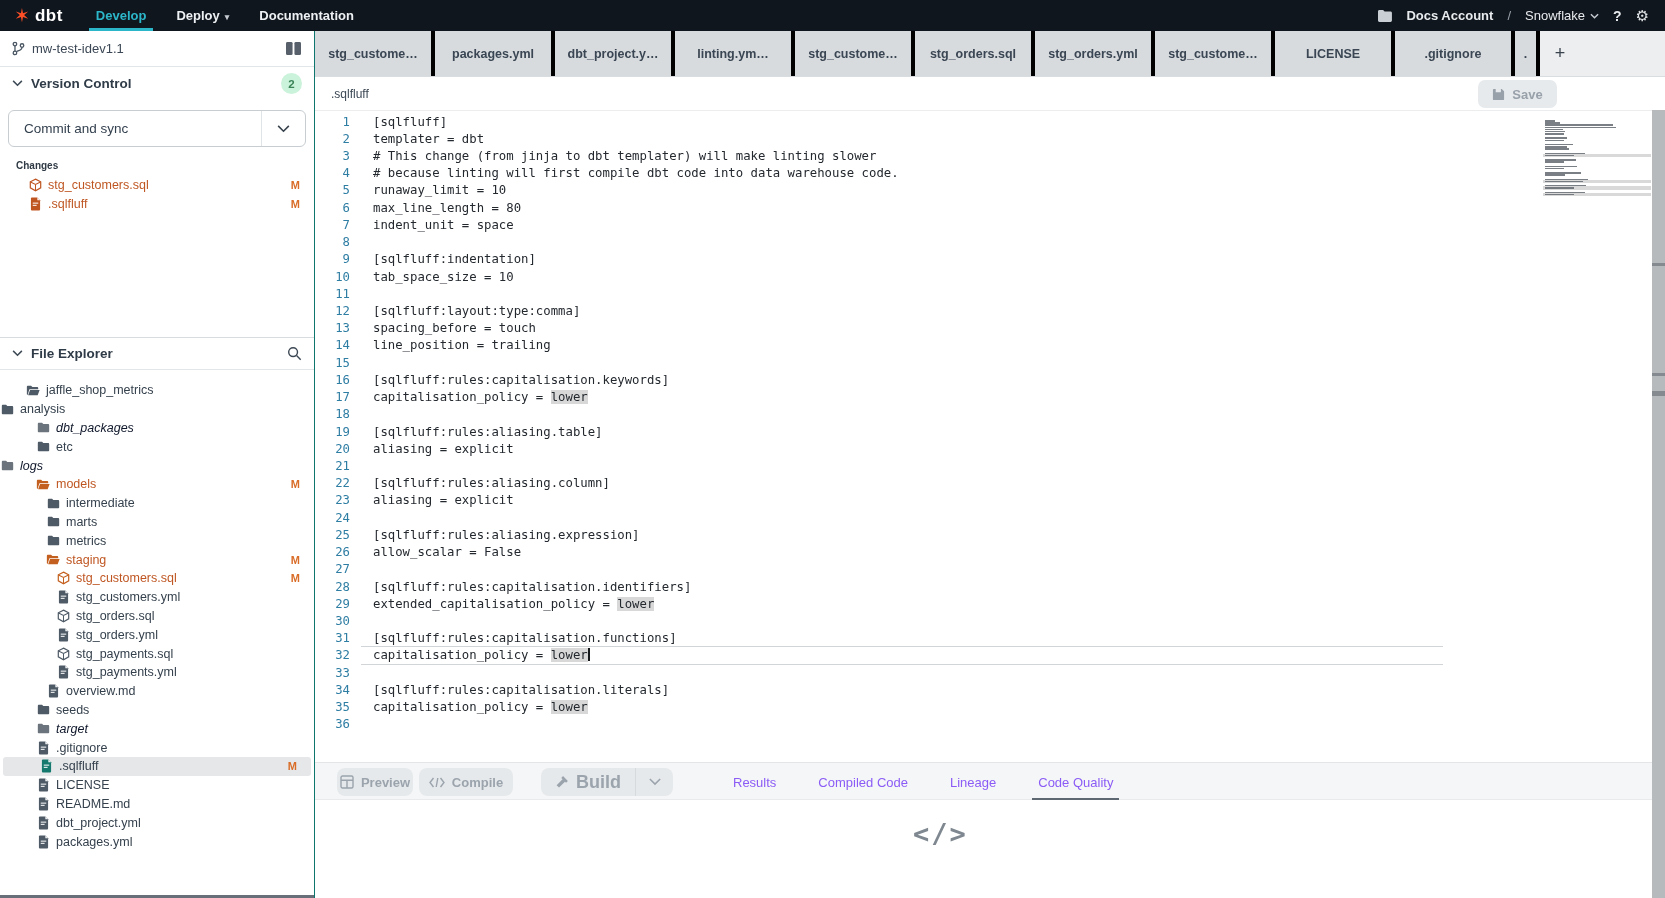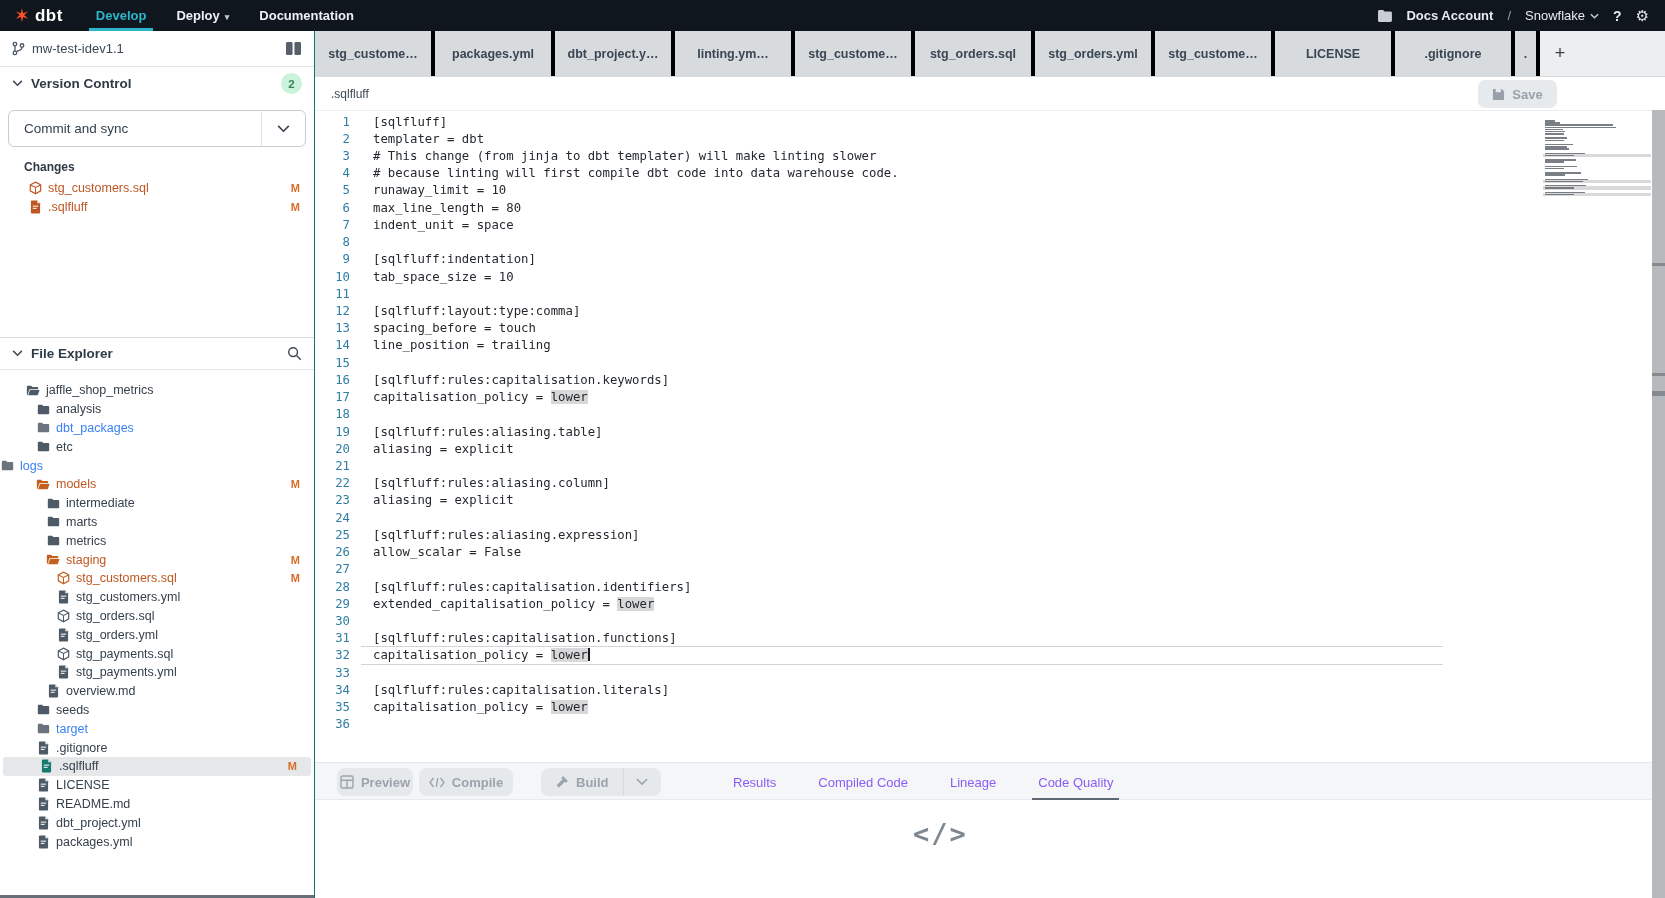"Changes" #changes-label { font-size: 12px -> 10px; margin: 13px 0 4px 12px -> 13px 0 4px 4px }
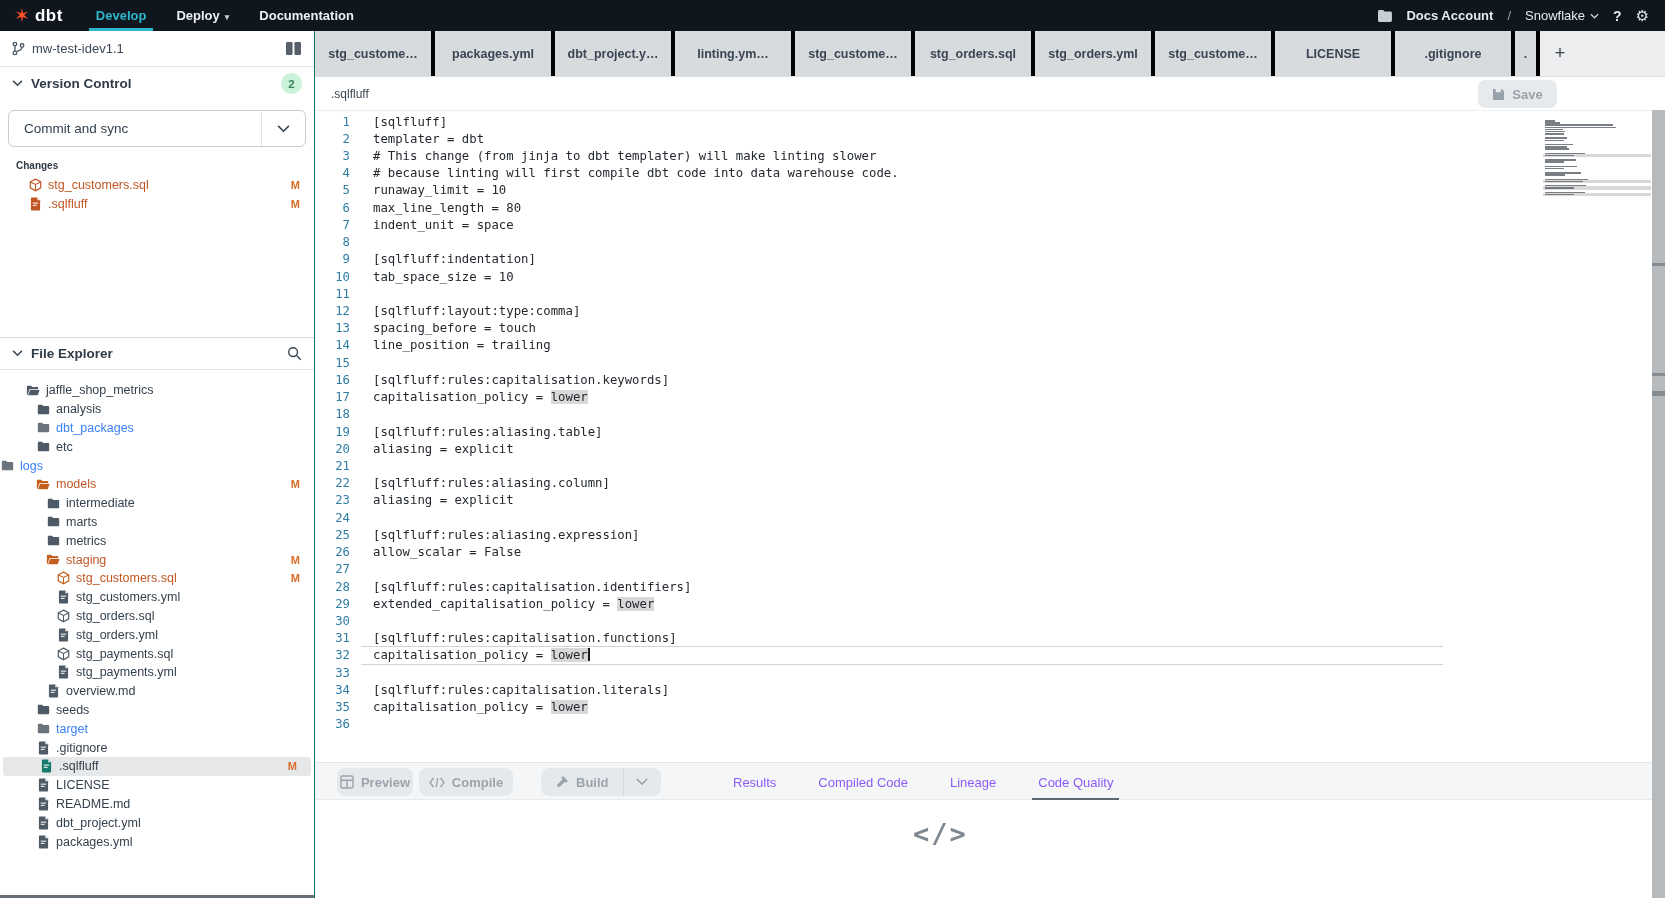"analysis" div.tree-row { padding-left: 36px -> none }
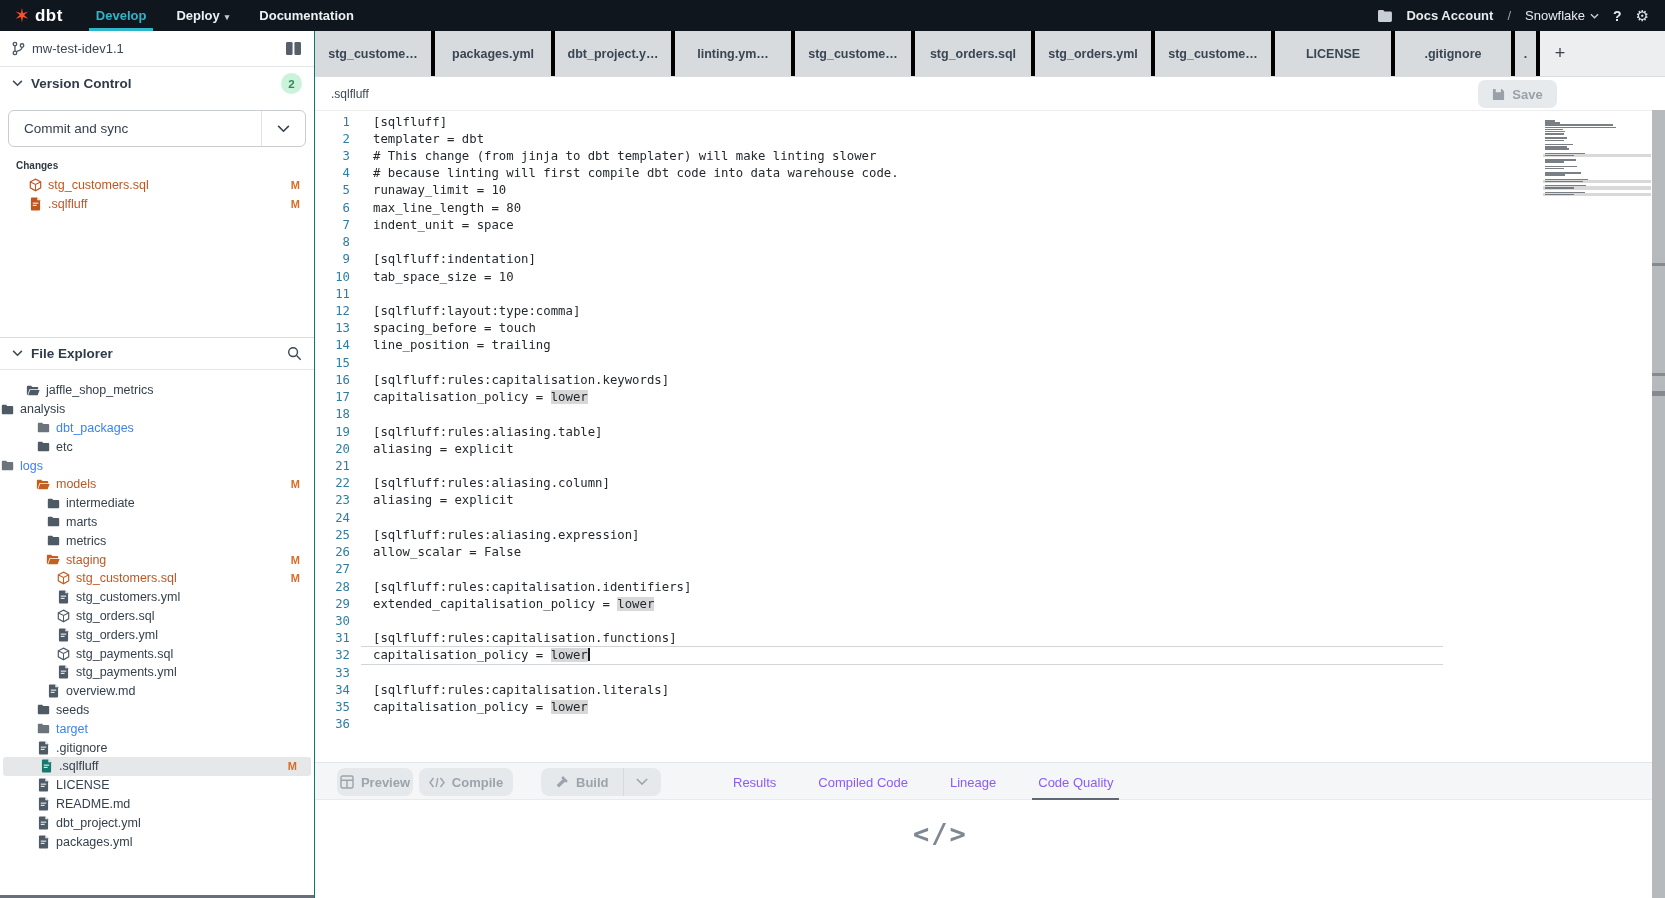"dbt_packages" .tone-muted-italic { color: #3b82f6 -> #0f172a; font-style: none -> italic }
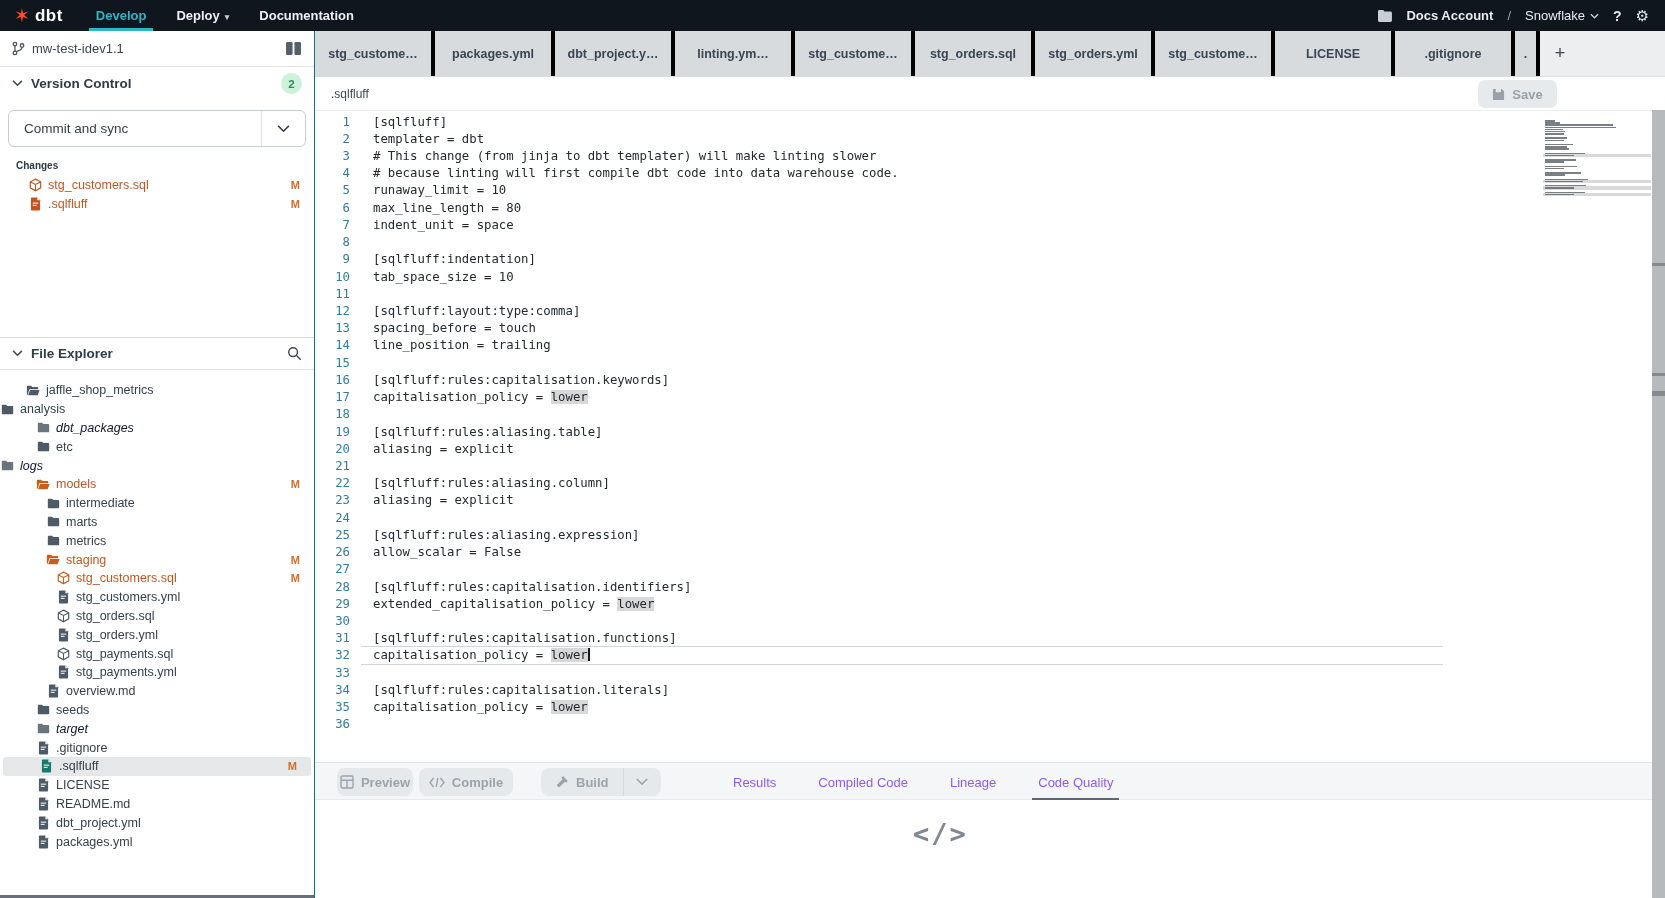"Build" #btn-build { font-size: 13px -> 18px }
